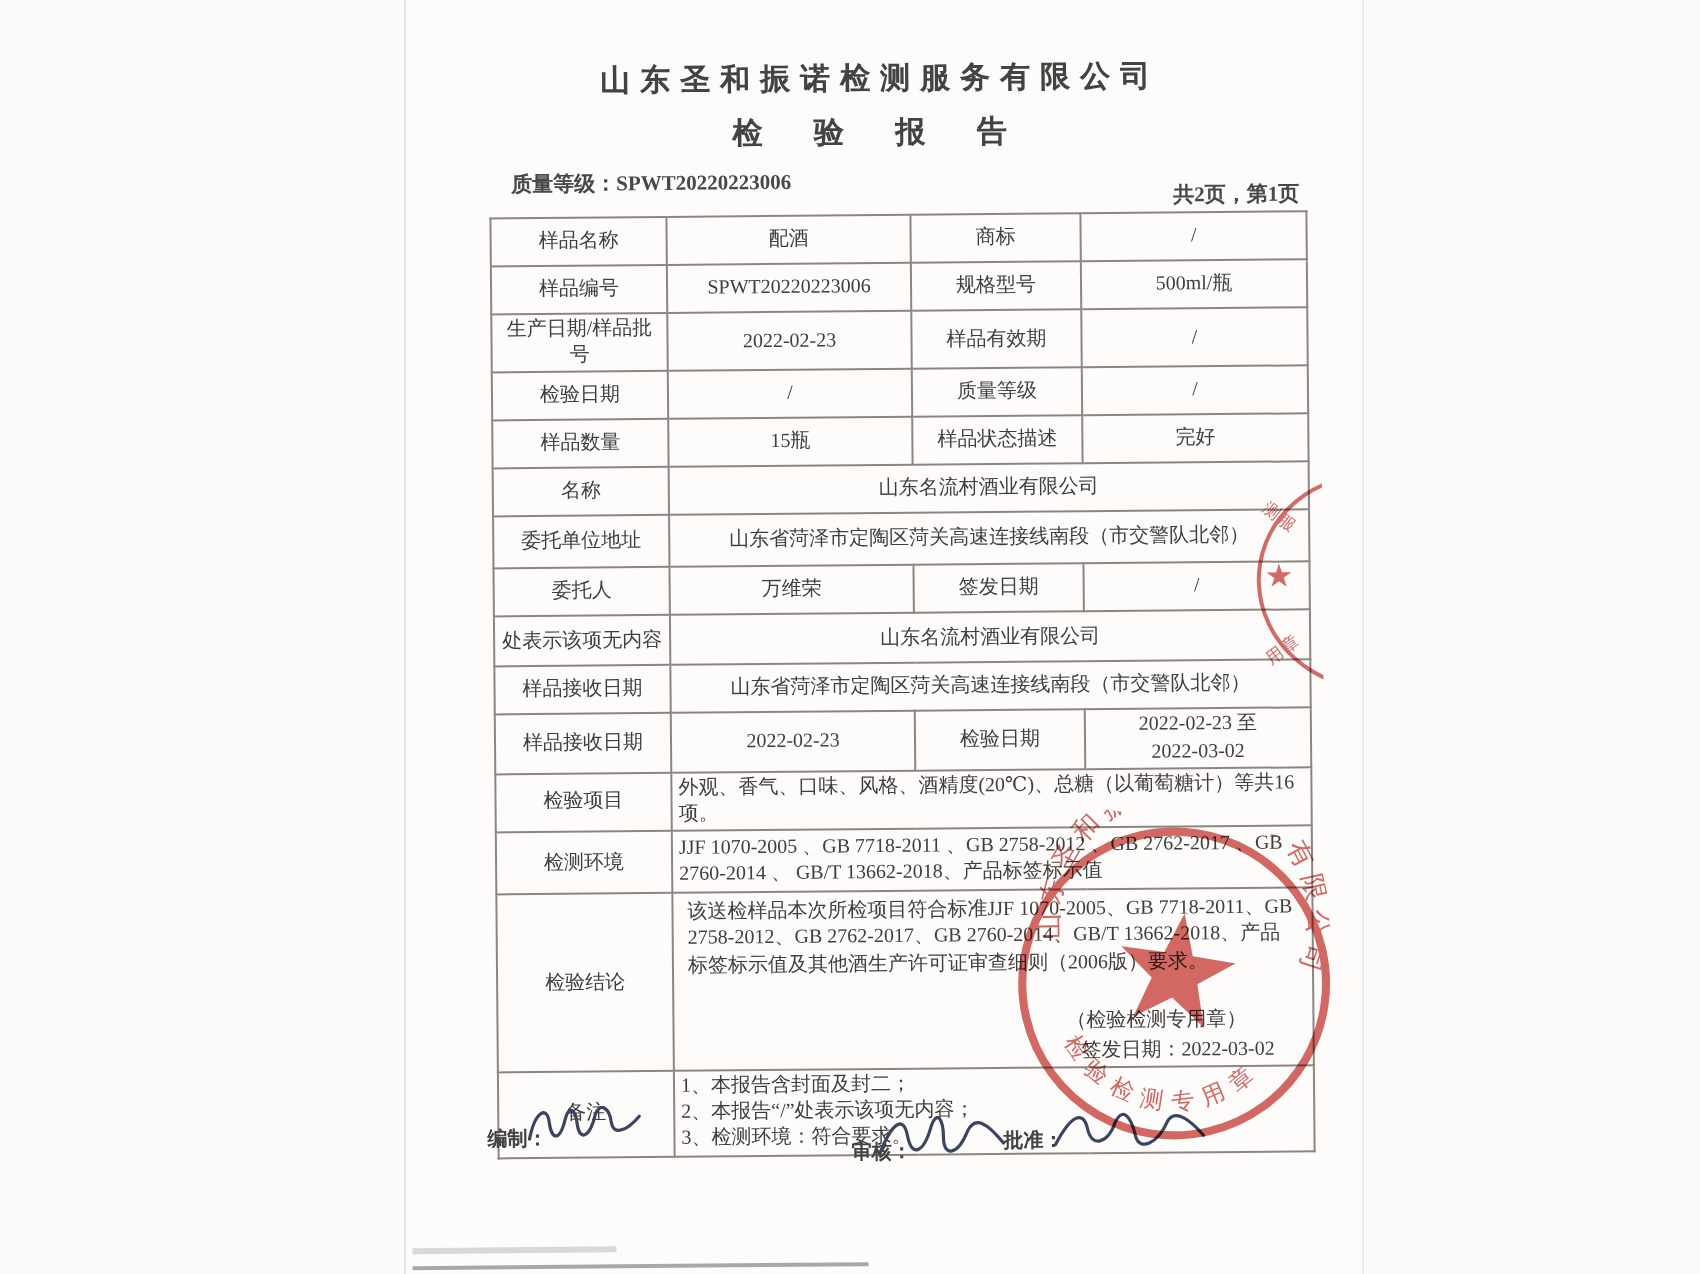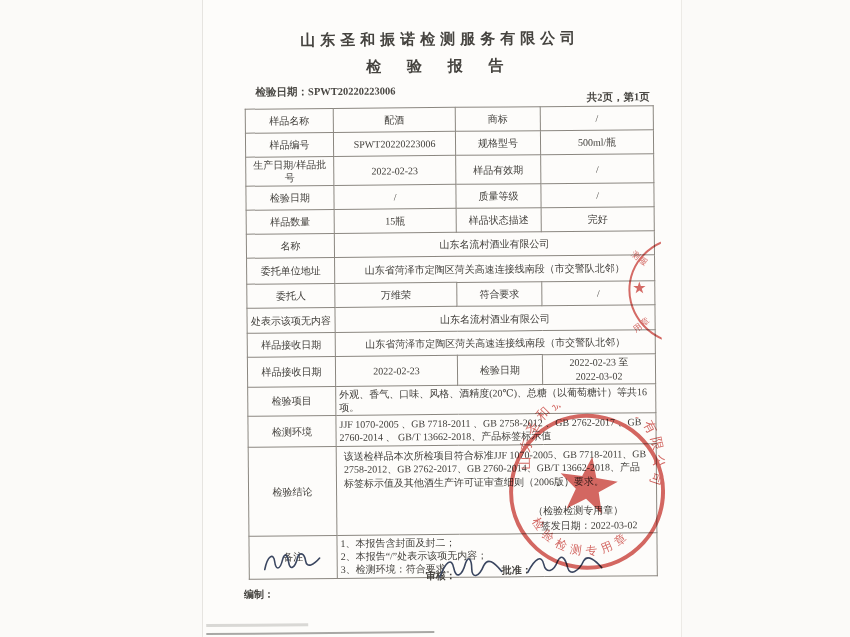"检验日期：" span { text: 检验日期 -> 质量等级 }
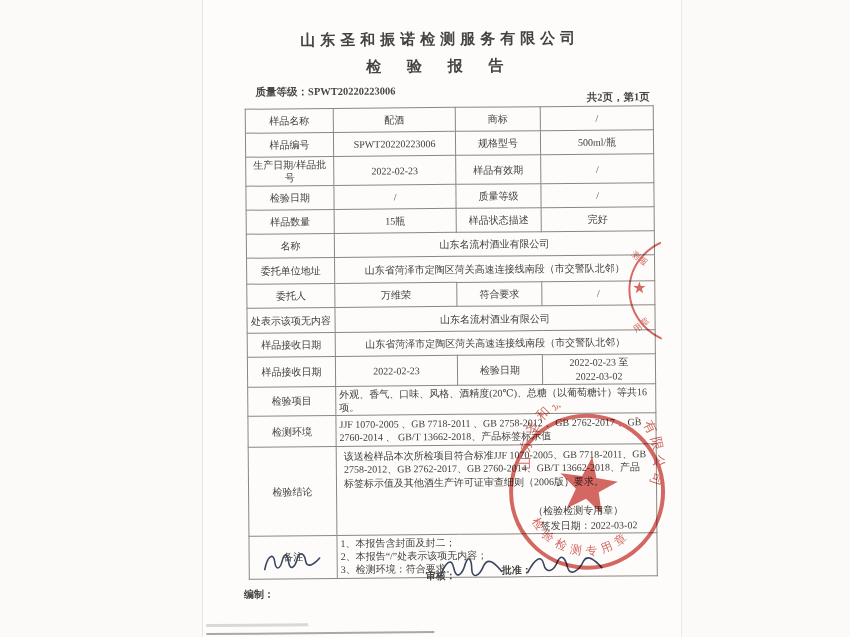"符合要求" td.lbl { text: 符合要求 -> 签发日期 }
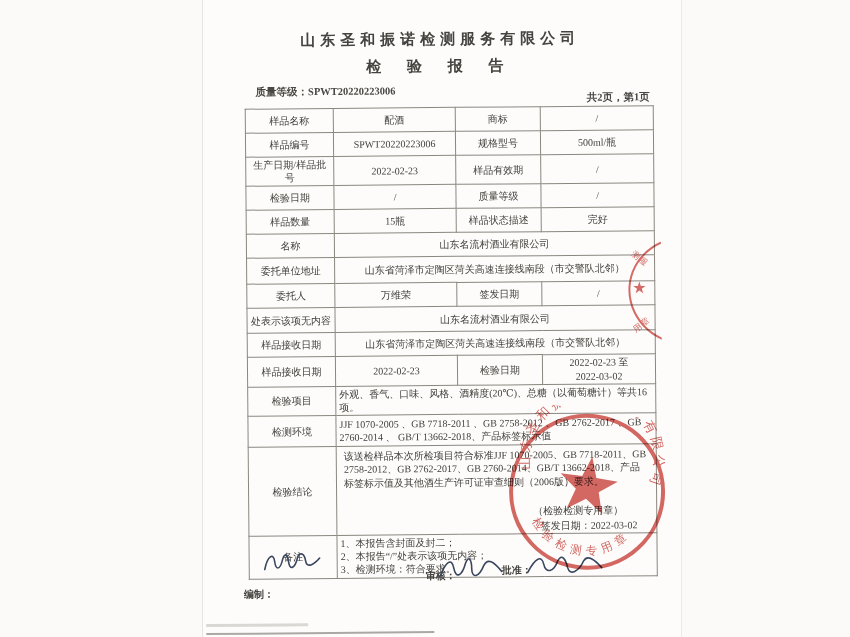"编制：" div.sign-label { top: 586px -> 561px }
